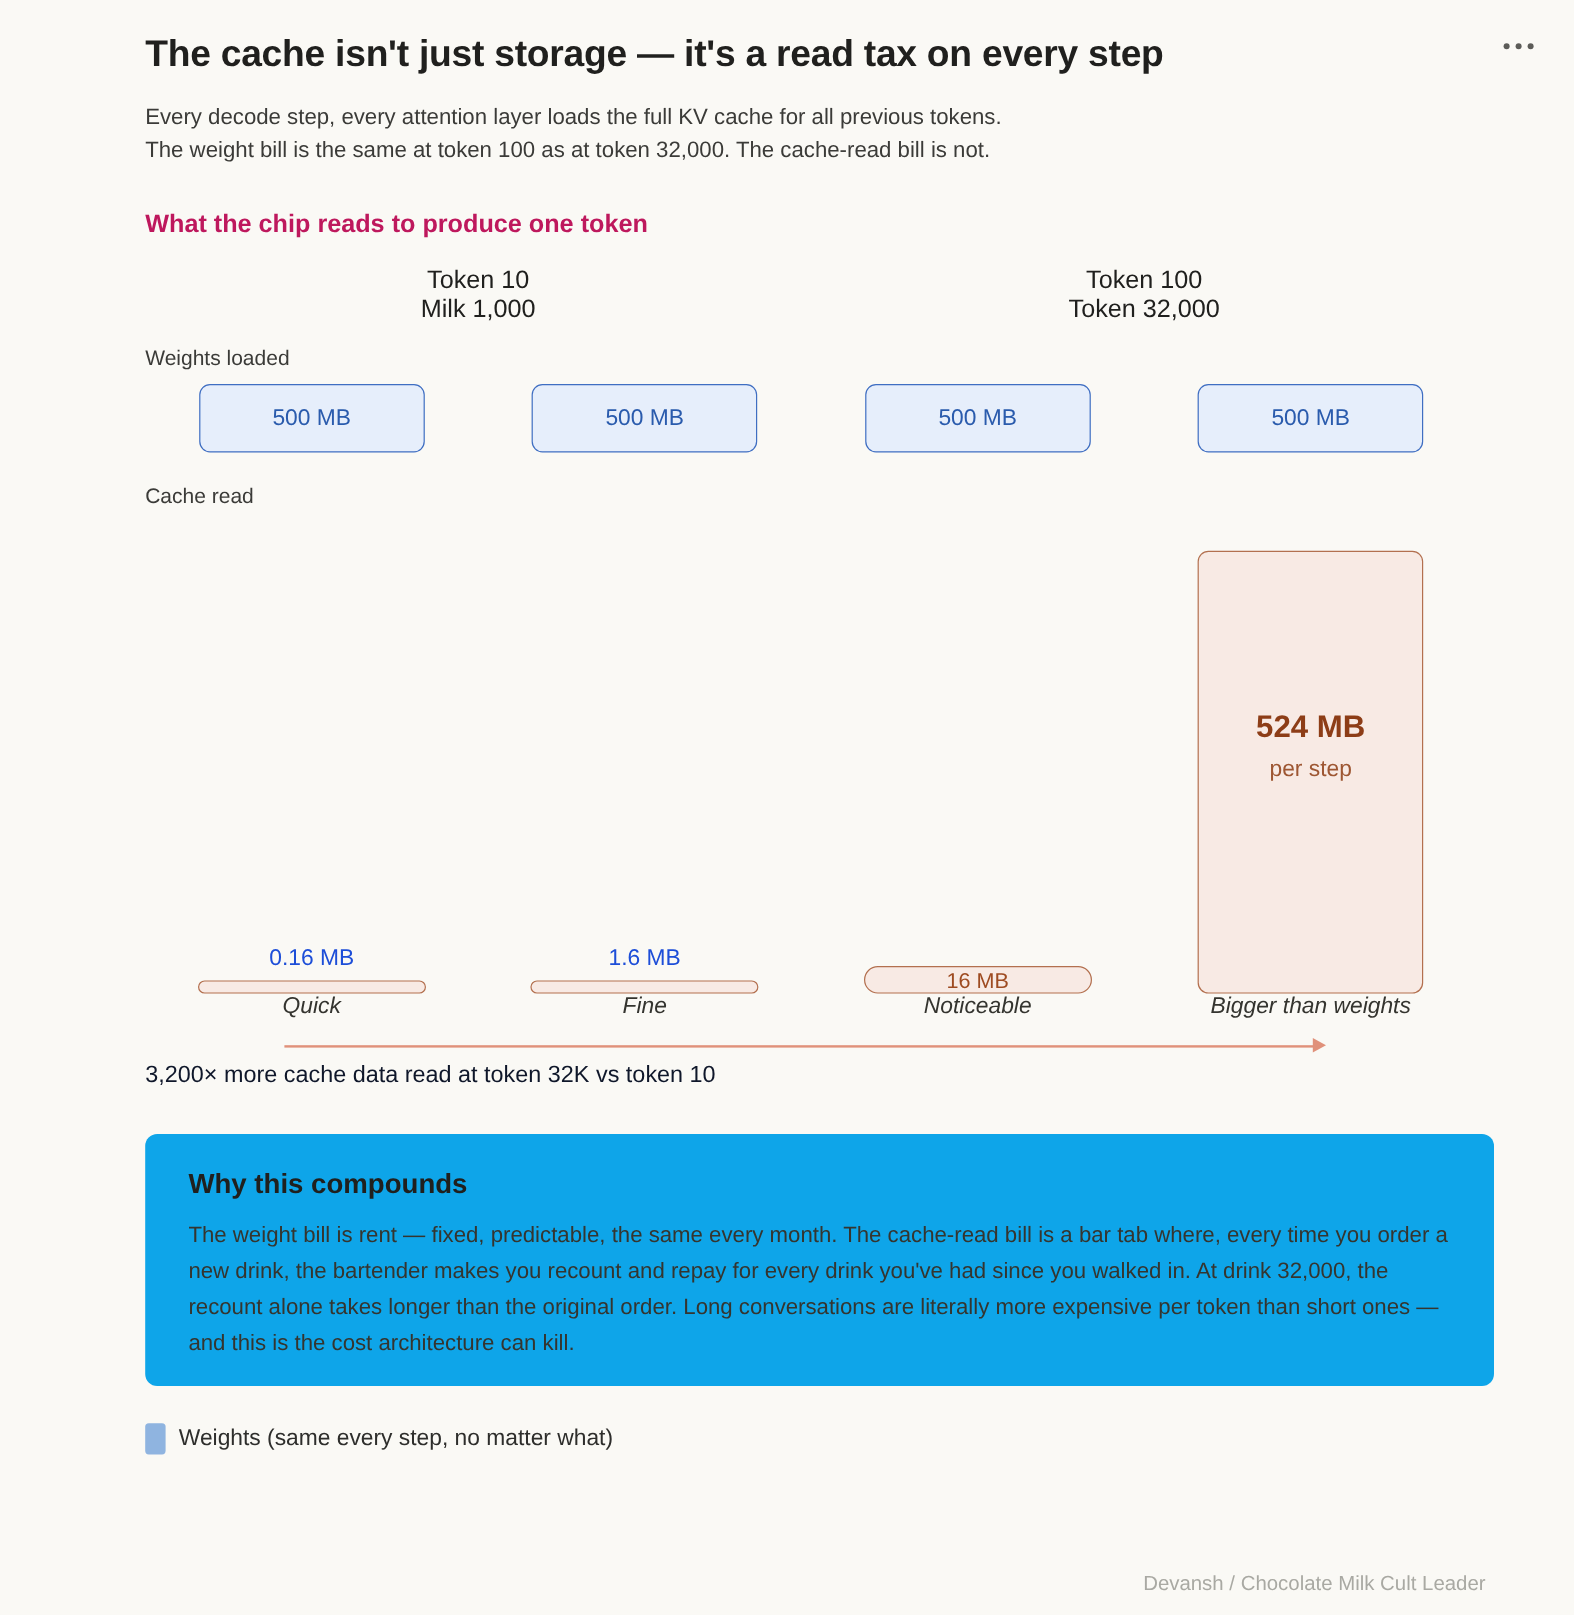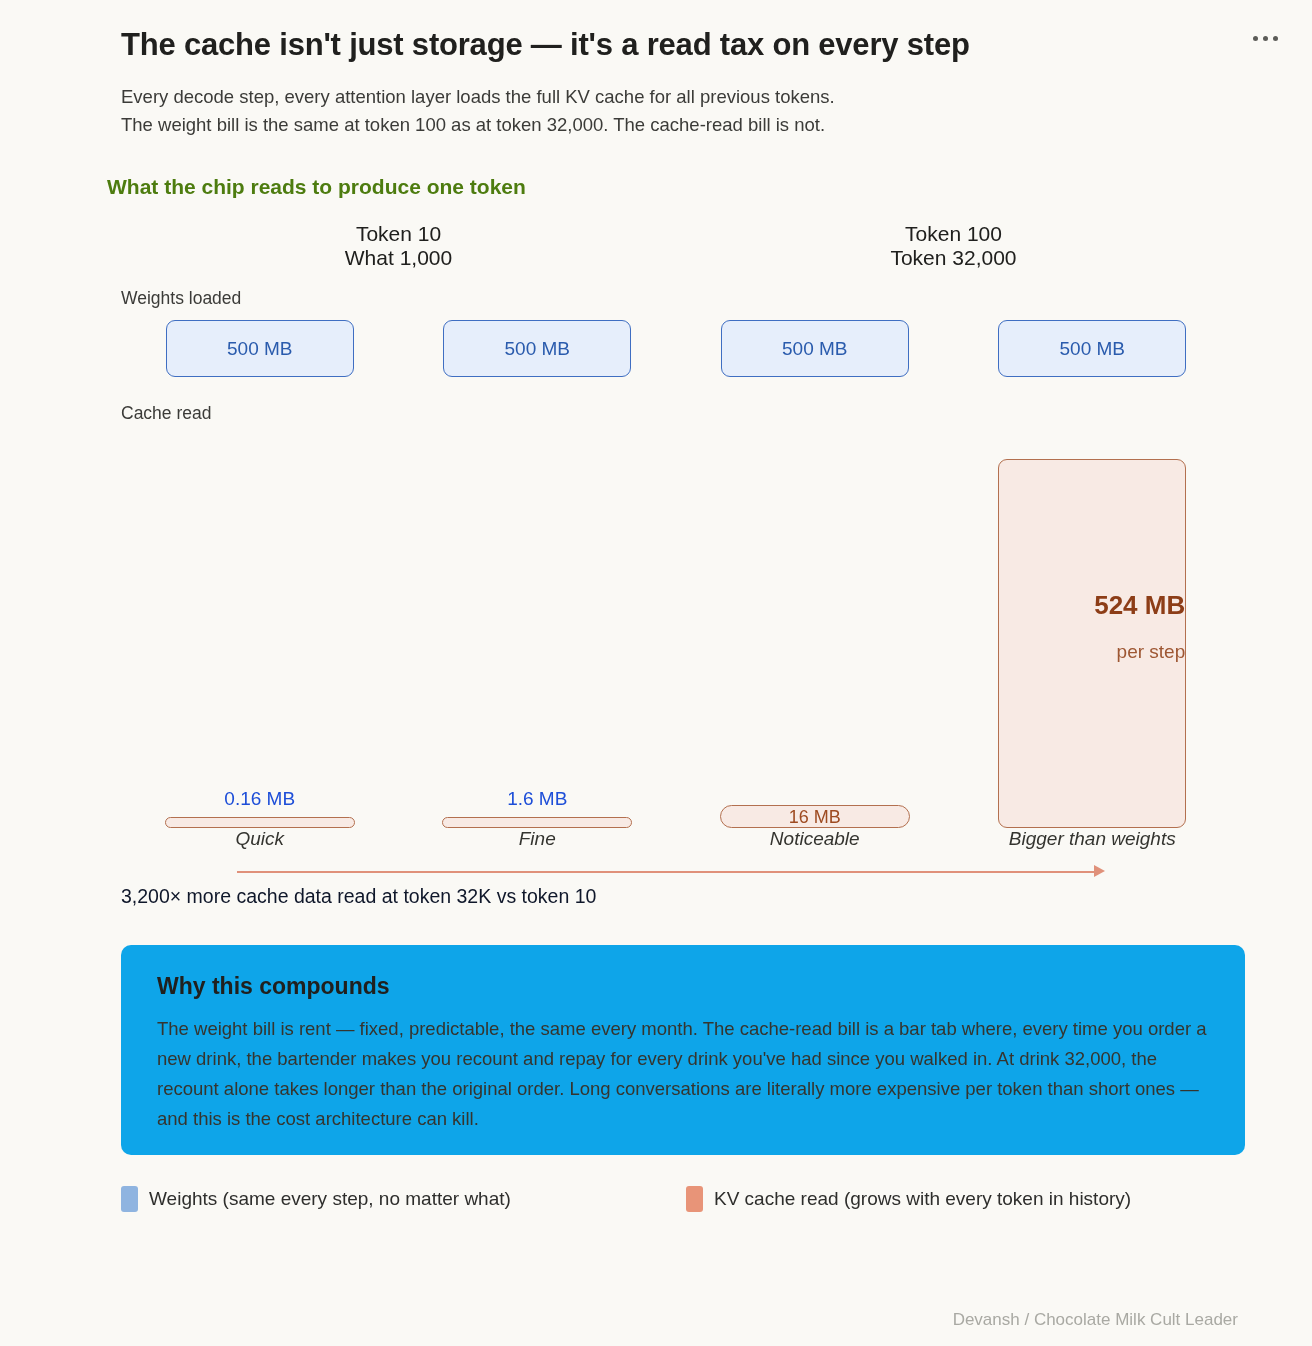"What the chip reads to" .section-label { color: #4d7c0f -> #be185d; left: 107px -> 121px }
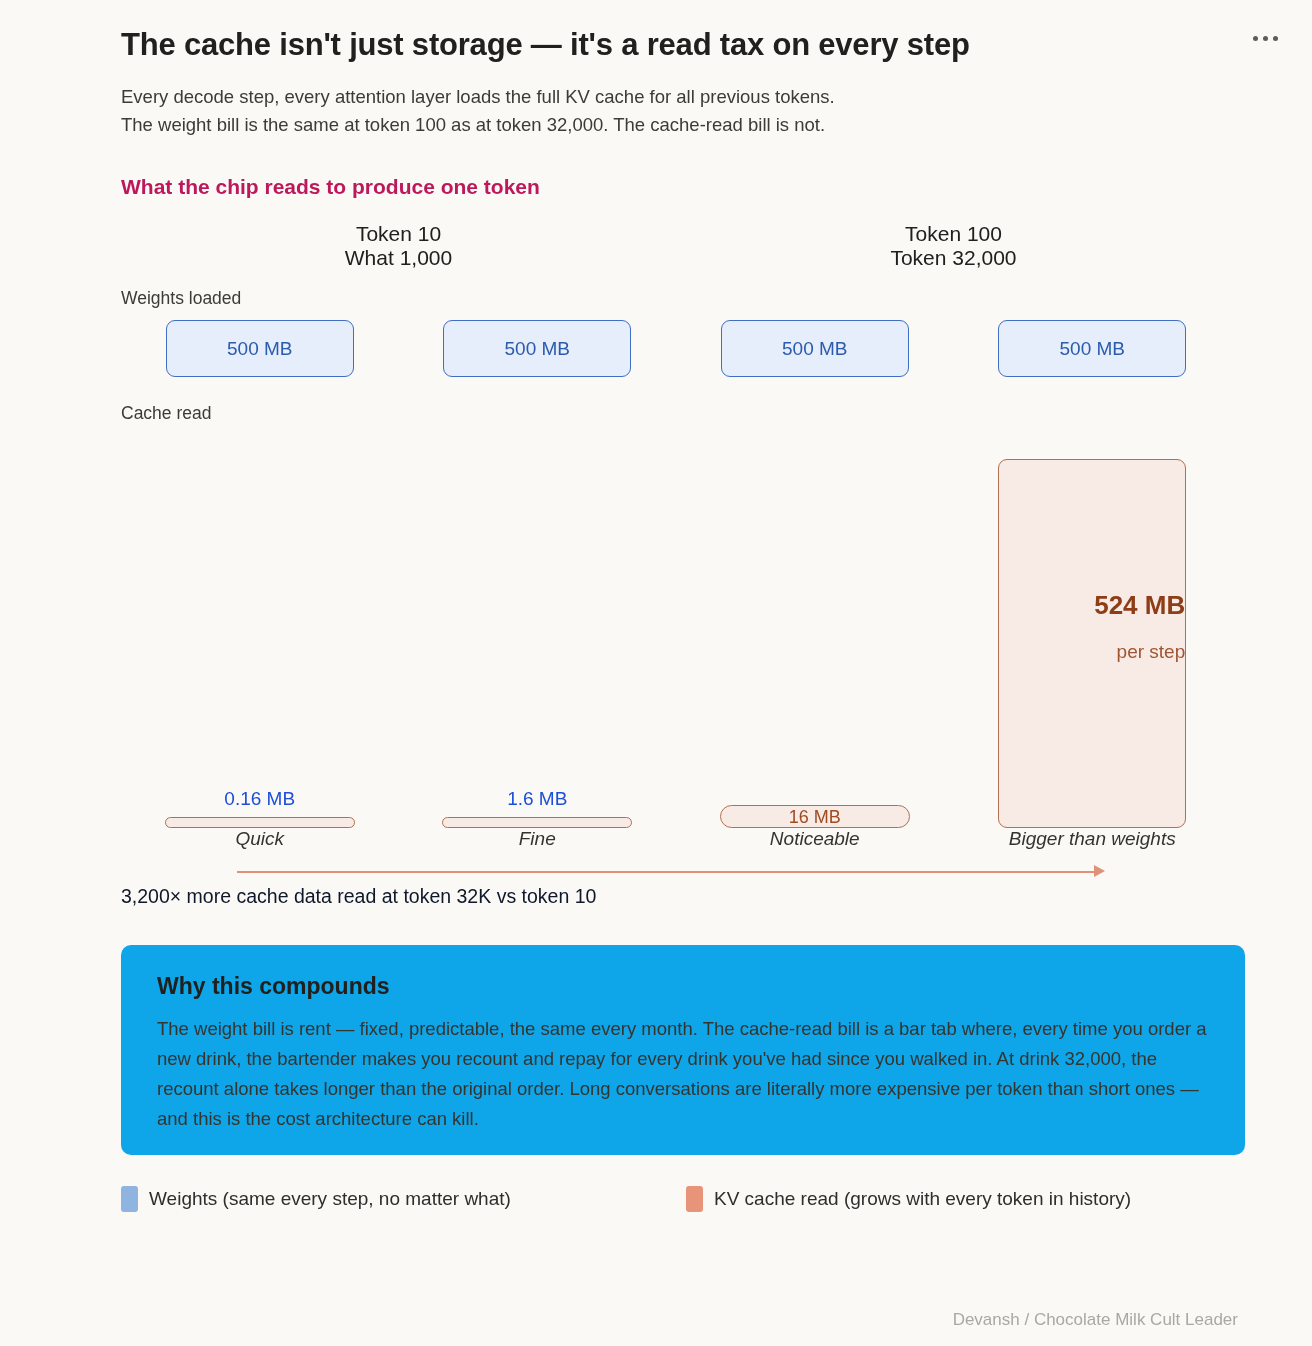"What 1,000" div.col-head { text: What -> Milk }
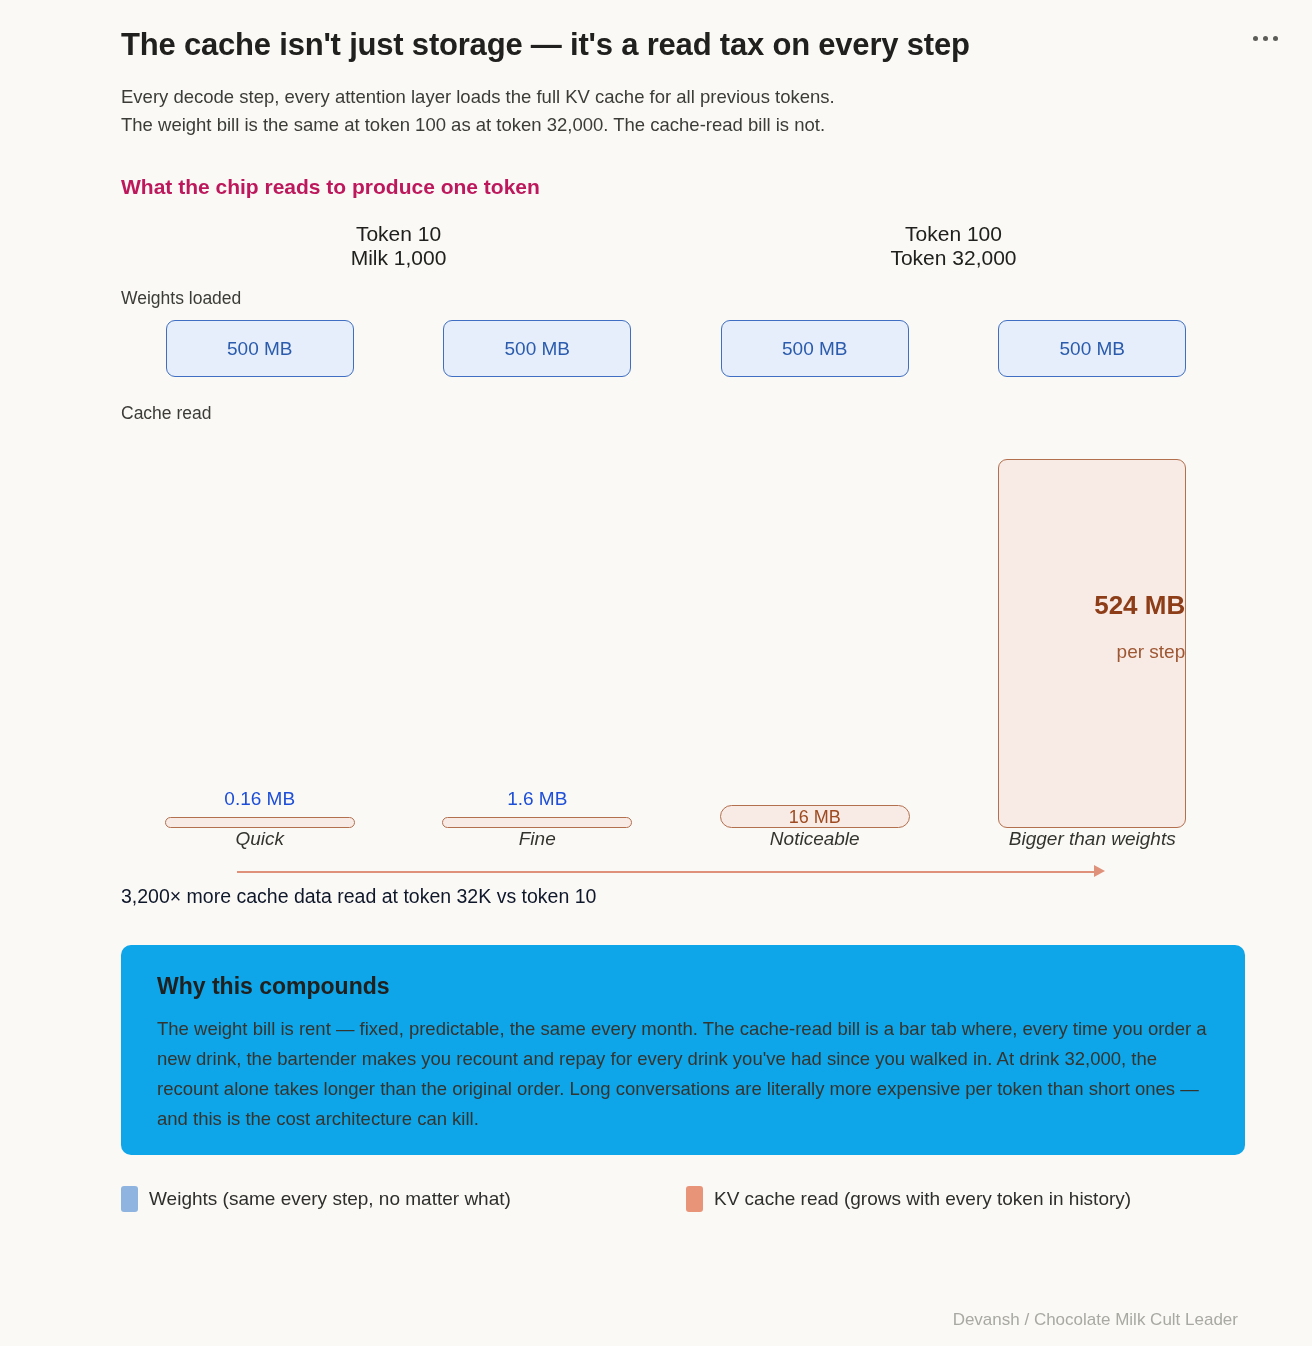"524 MB" .huge-inner { align-items: flex-end -> center; gap: 20px -> 10px }
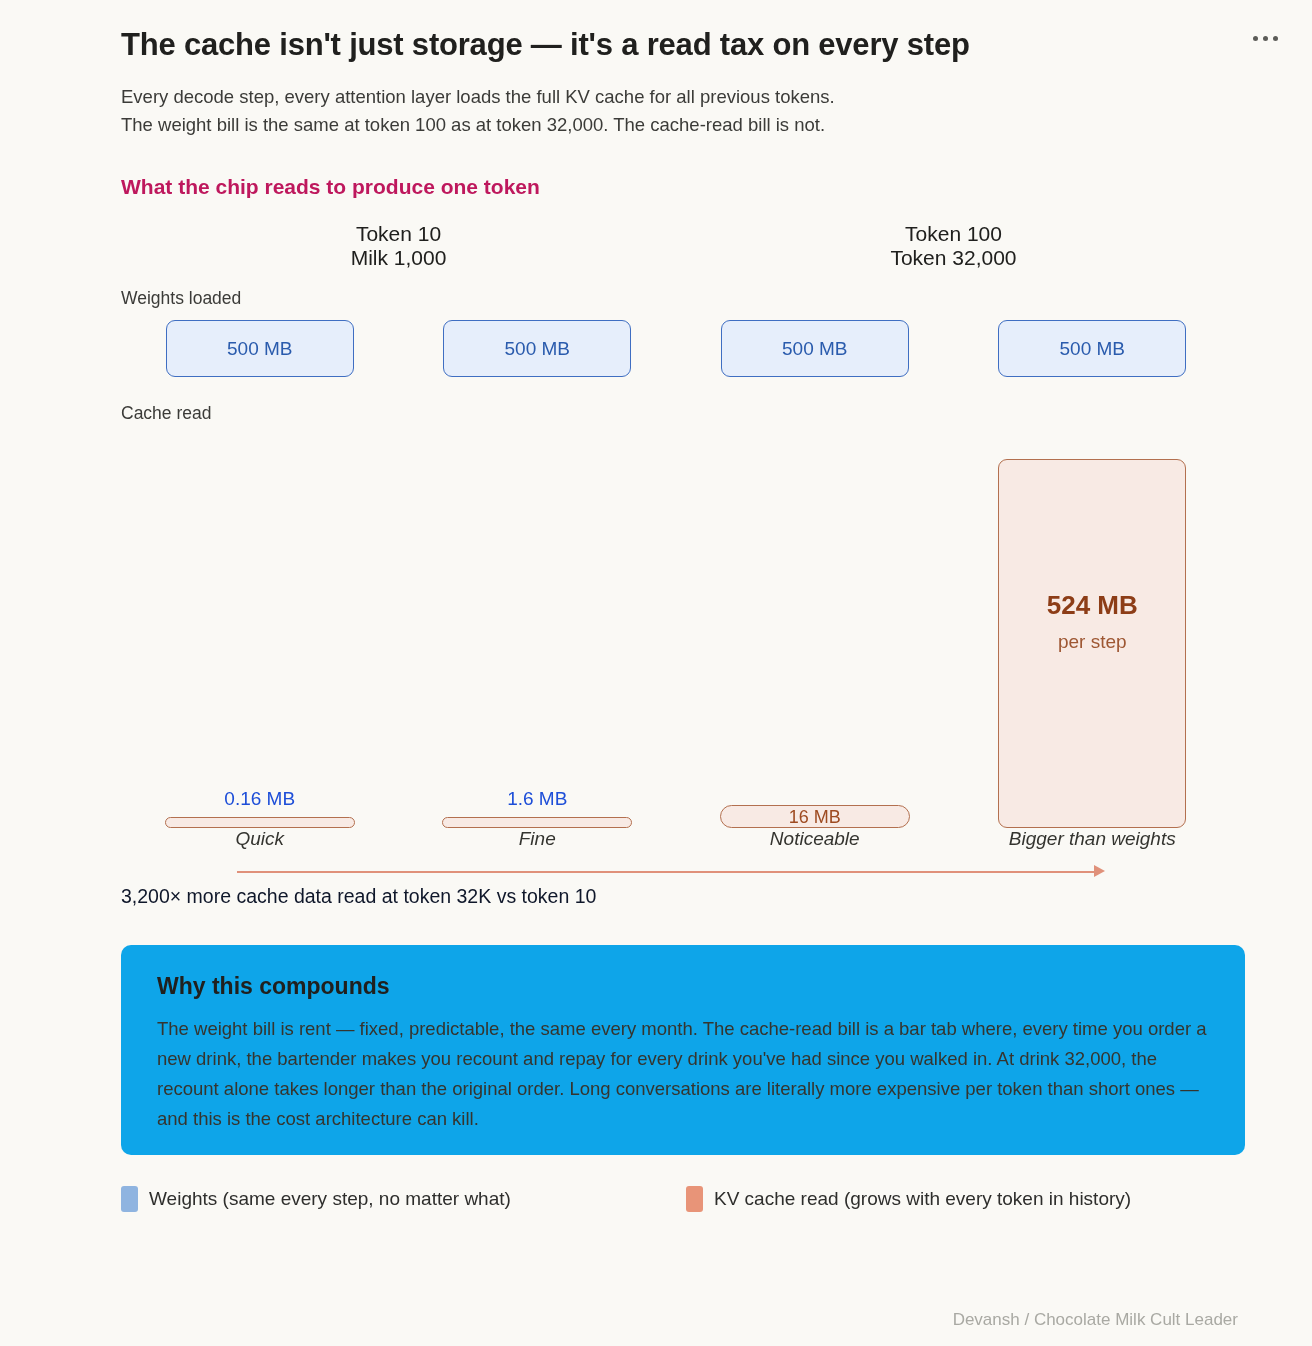"KV cache read (grows with" div.legend-item { html: <div> <span></span> <span>KV cache read (grows with every token in history)</span> </div> -> none }
